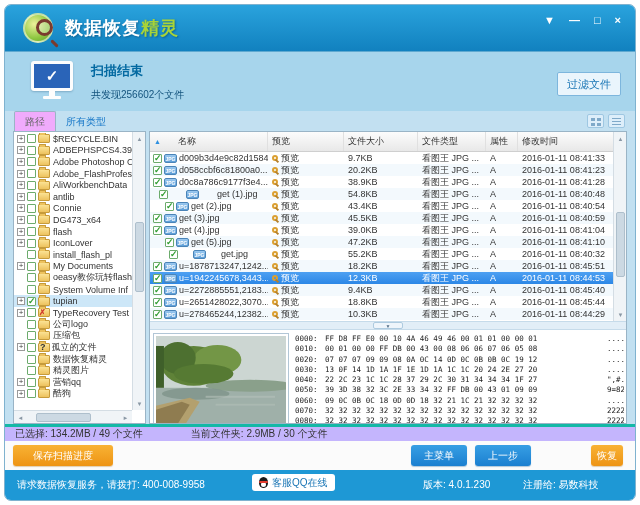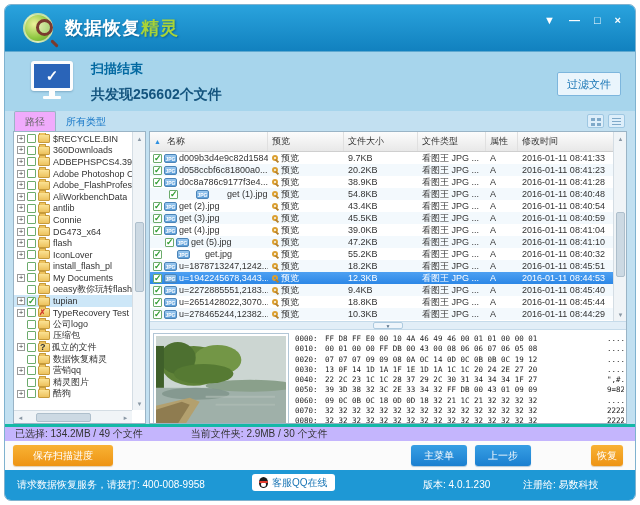"共发现256602个文件" .scan-sub { font-size: 14px -> 10px; font-weight: bold -> normal }
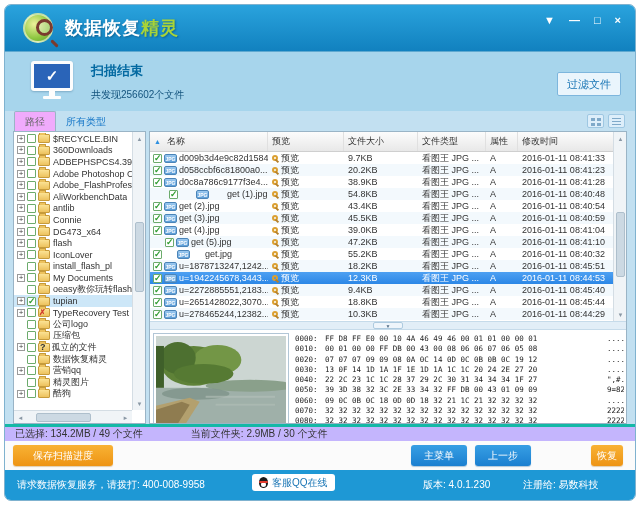"名称" .t-header .hc { gap: 6px -> 17px }
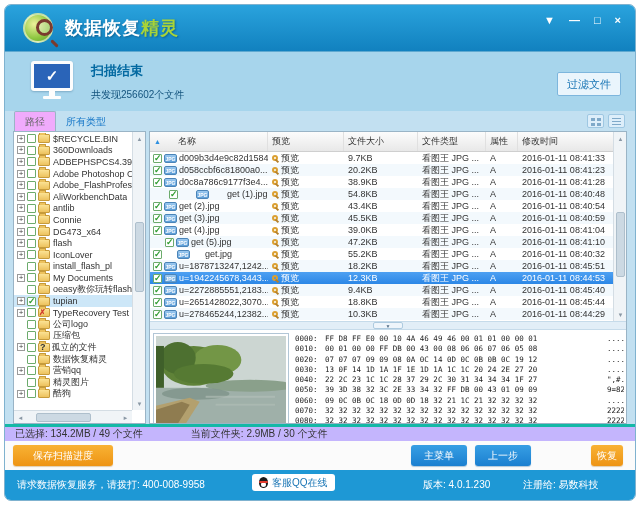"360Downloads" div.tree-item { html: <div> <span></span> <span></span> <span></span> <span>360Downloads</span> </div> -> none }
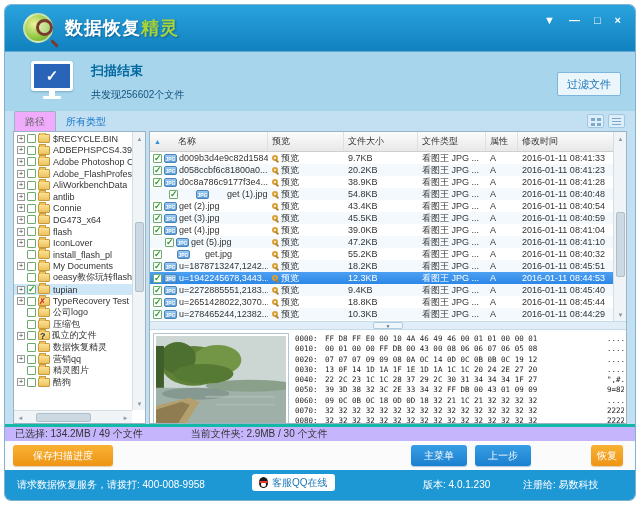"get (1).jpg" div.cell { padding-left: 16px -> 6px }
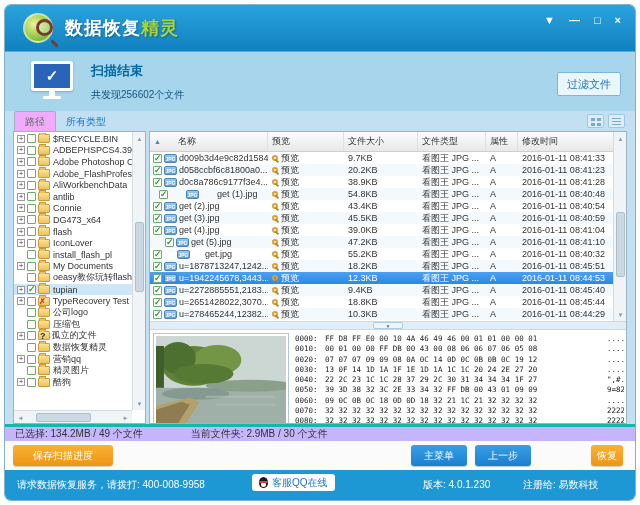"get (2).jpg" div.cell { padding-left: 0 -> 12px }
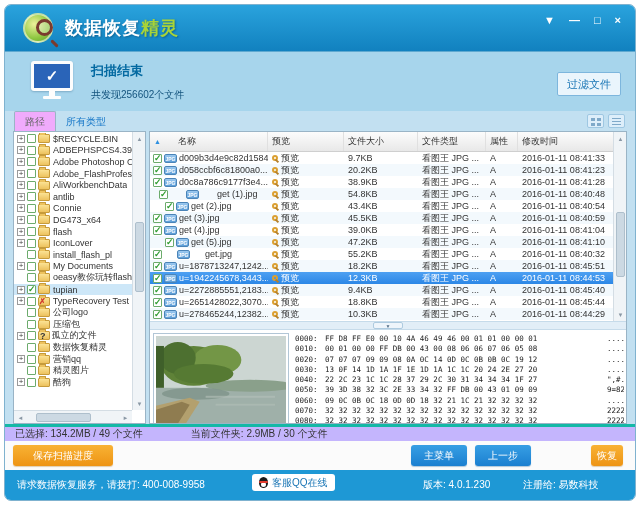"get.jpg" div.cell { padding-left: 0 -> 16px }
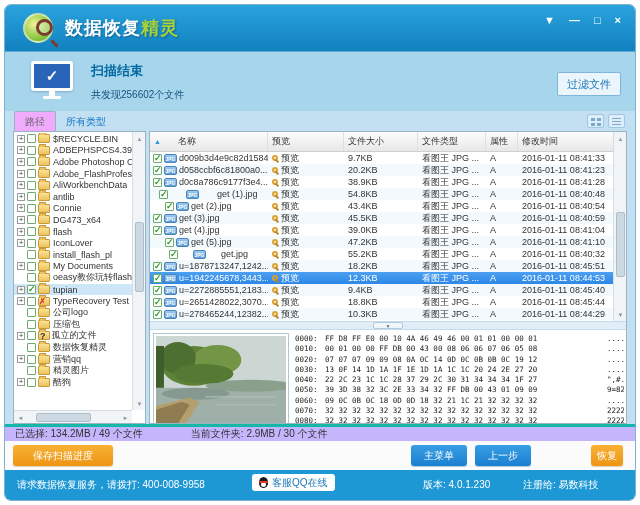"System Volume Inf" div.tree-item { html: none -> <div> <span></span> <span></span> <span></span> <span>System Volume Inf</span> </div> }
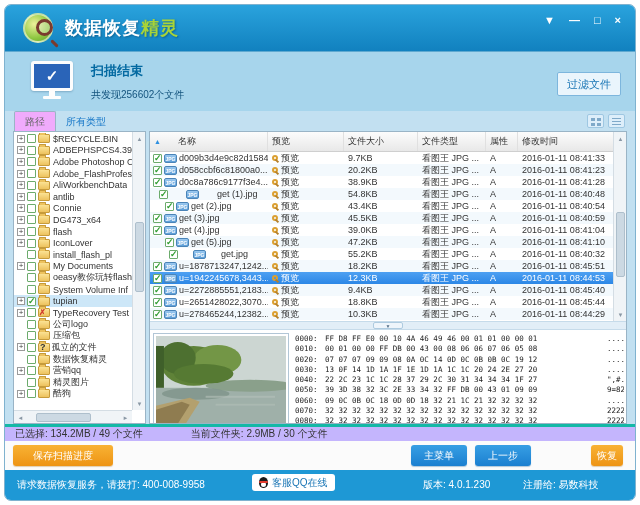"营销qq" div.tree-item { order: before "精灵图片" -> after "精灵图片" }
